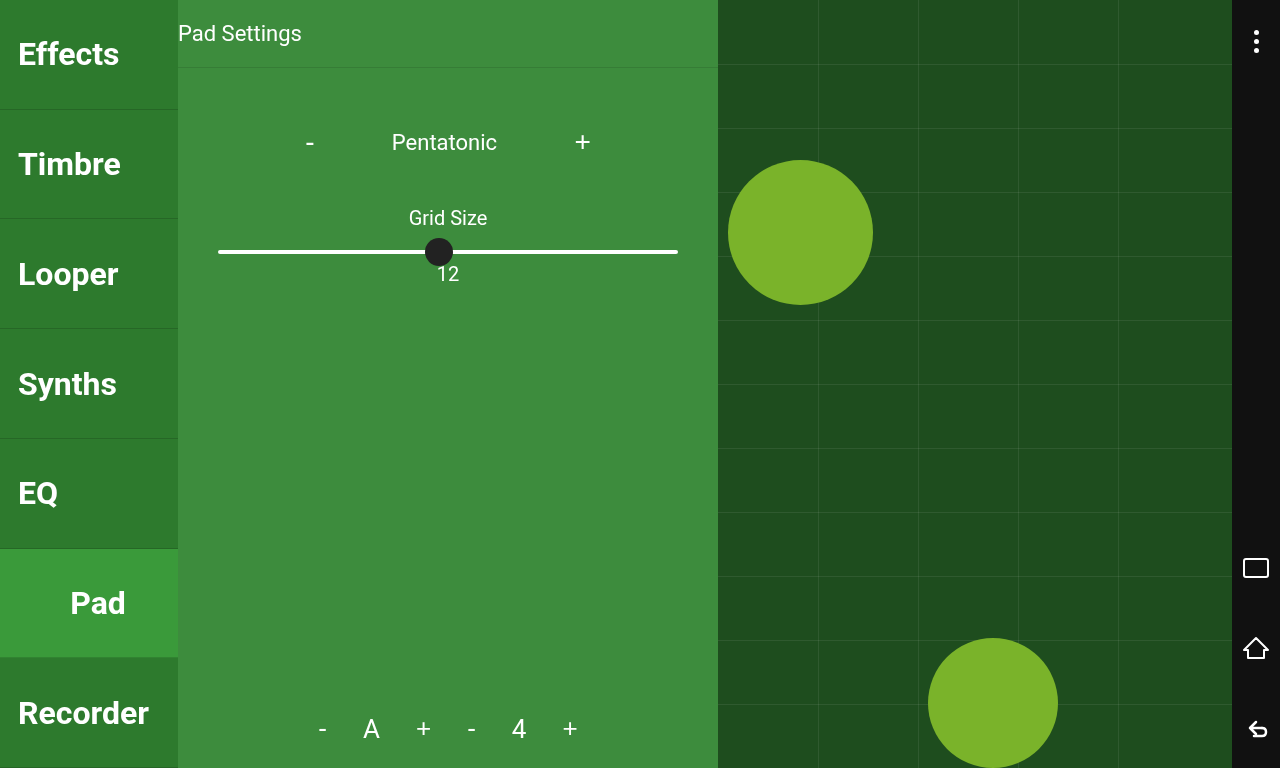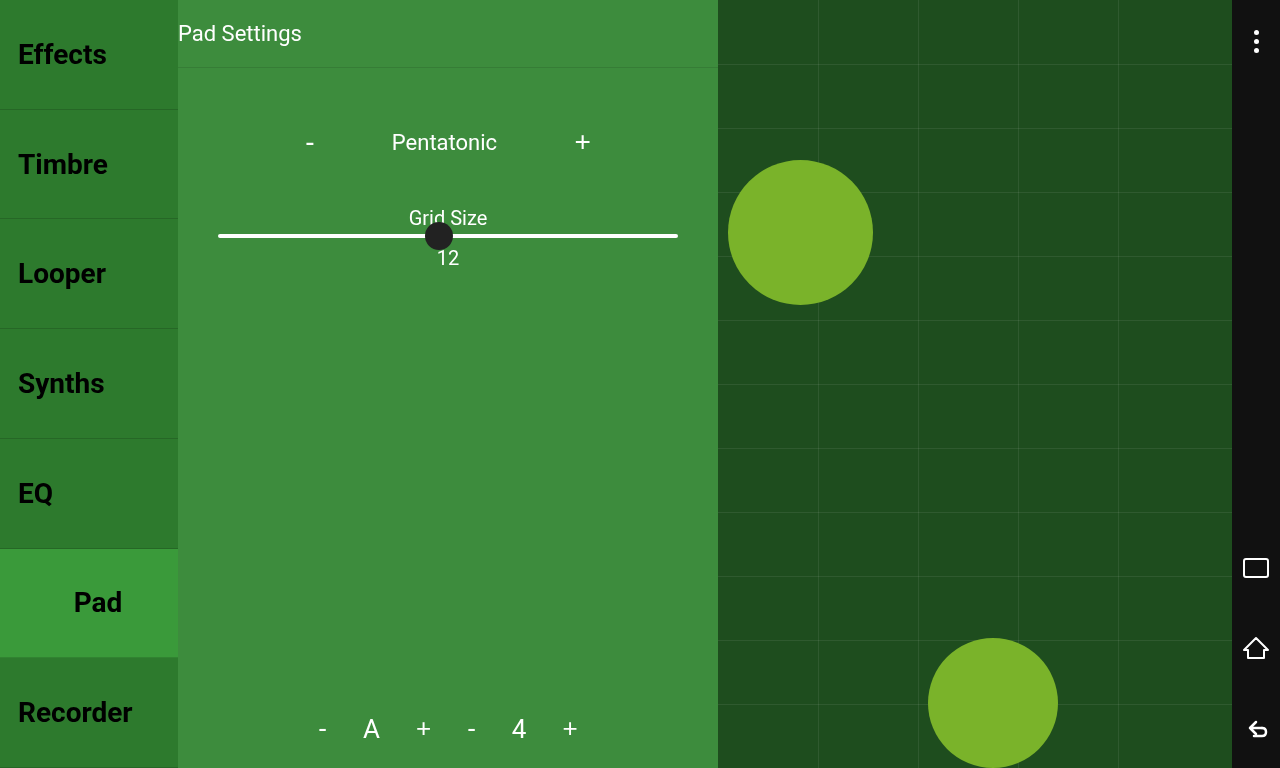"Effects" .sidebar-item-label { color: #000000 -> #ffffff; font-size: 28px -> 32px }
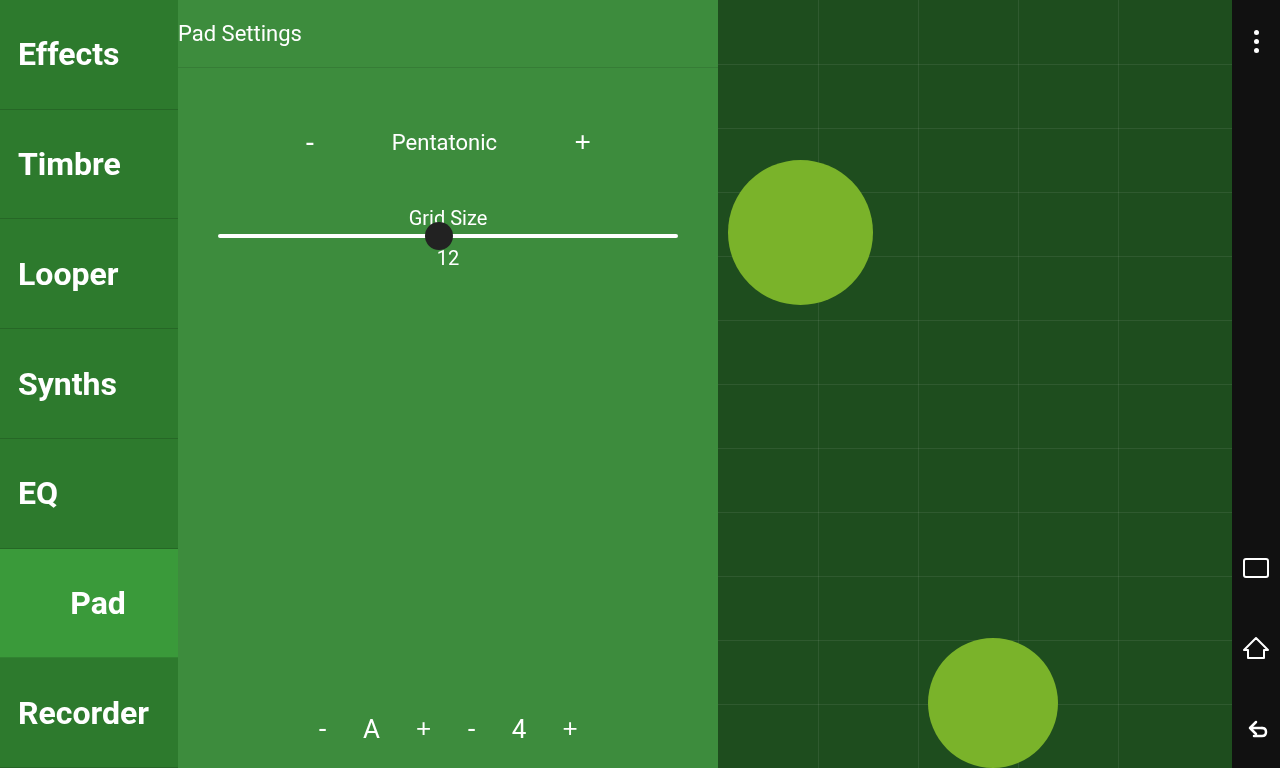"Grid Size" .grid-size-label { margin-bottom: 4px -> 20px }
